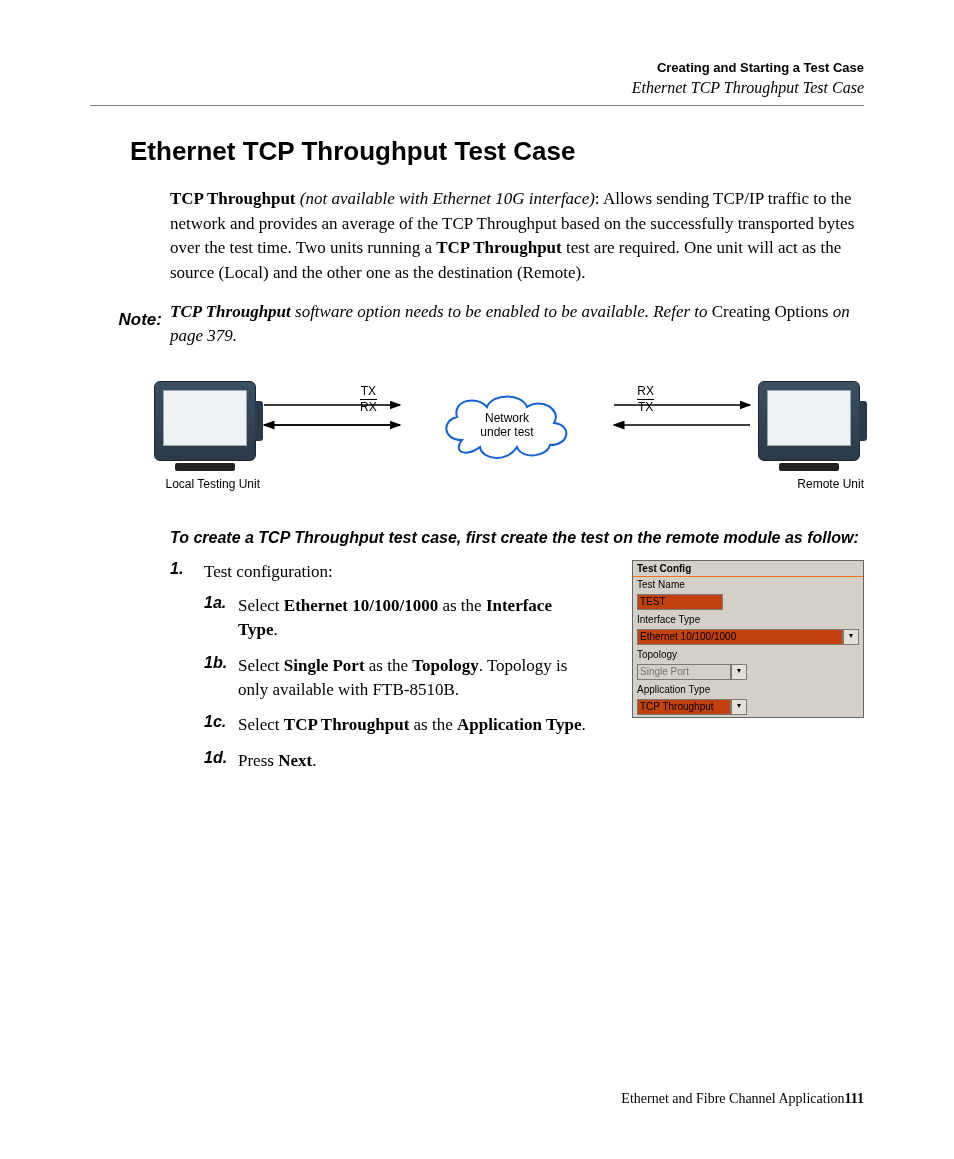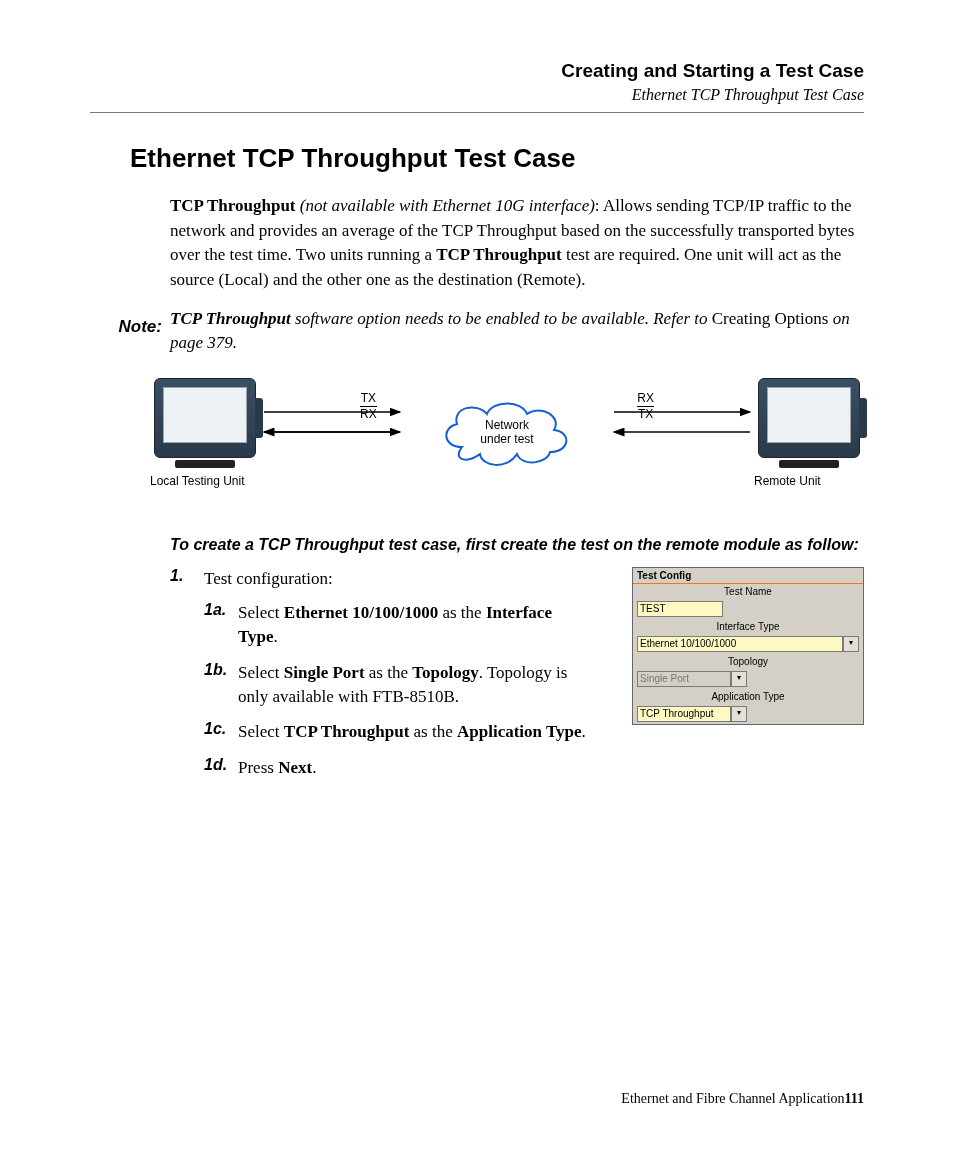"Creating and Starting a Test" .header-title { font-size: 19px -> 13px }
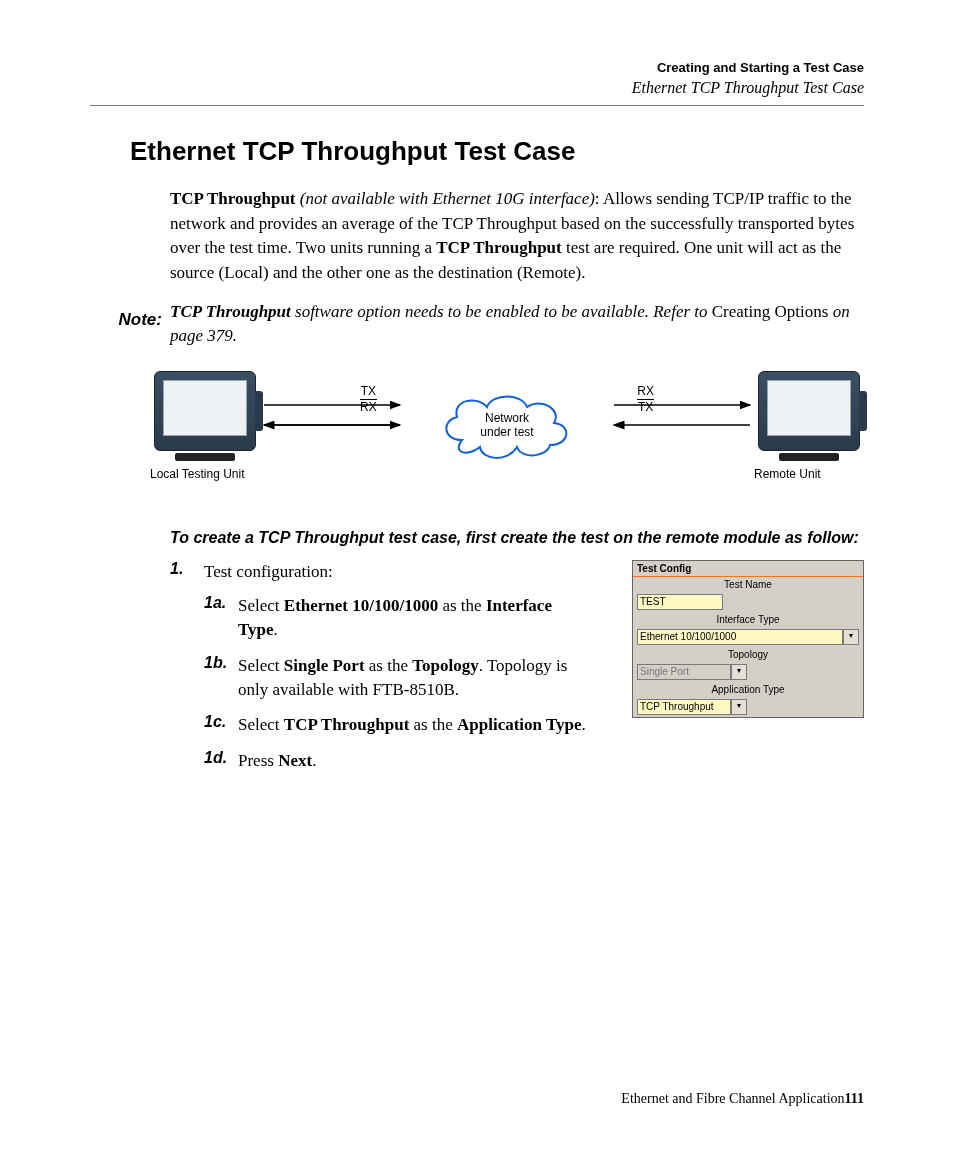"Local Testing Unit" .device { text-align: left -> right; top: 4px -> 14px }
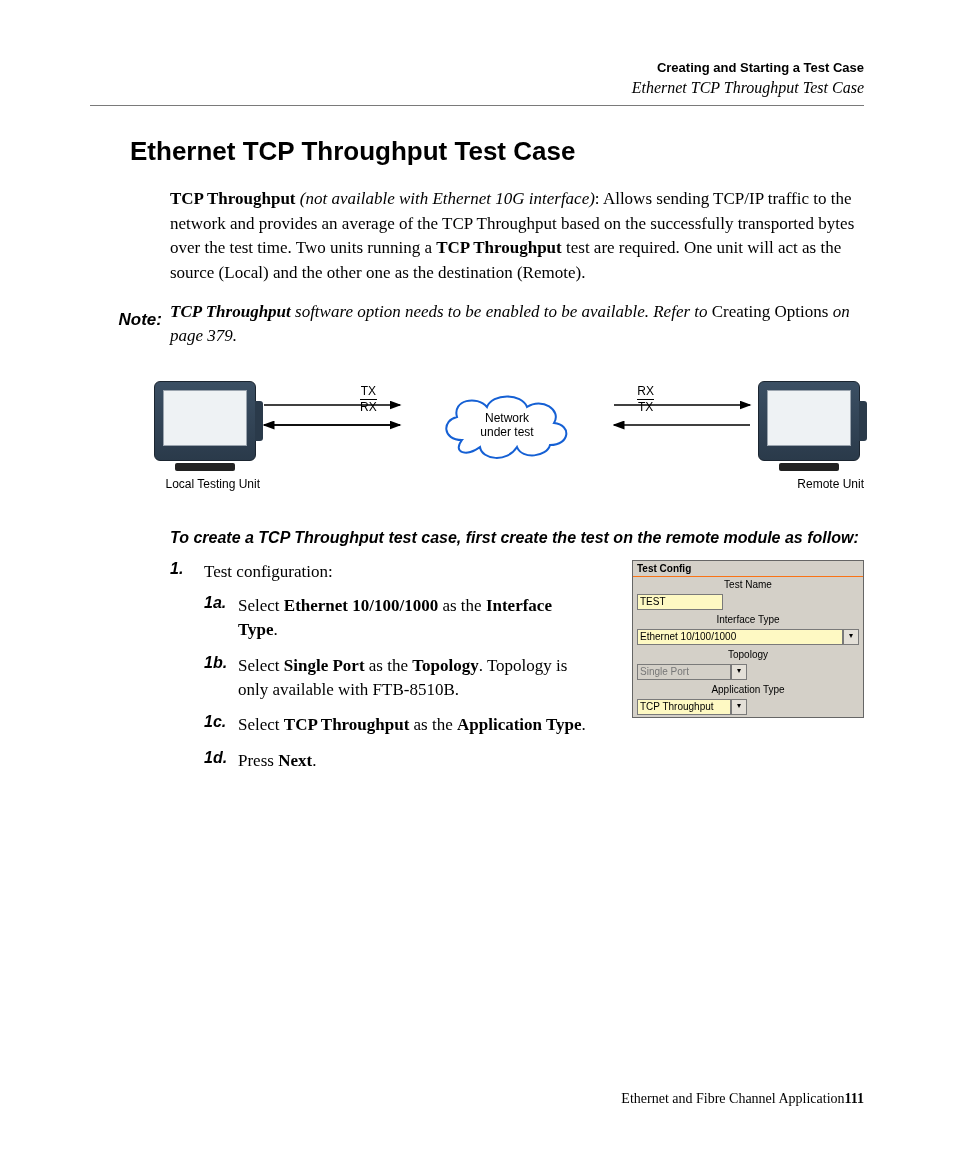"Test Name" .cfg-label { text-align: center -> none }
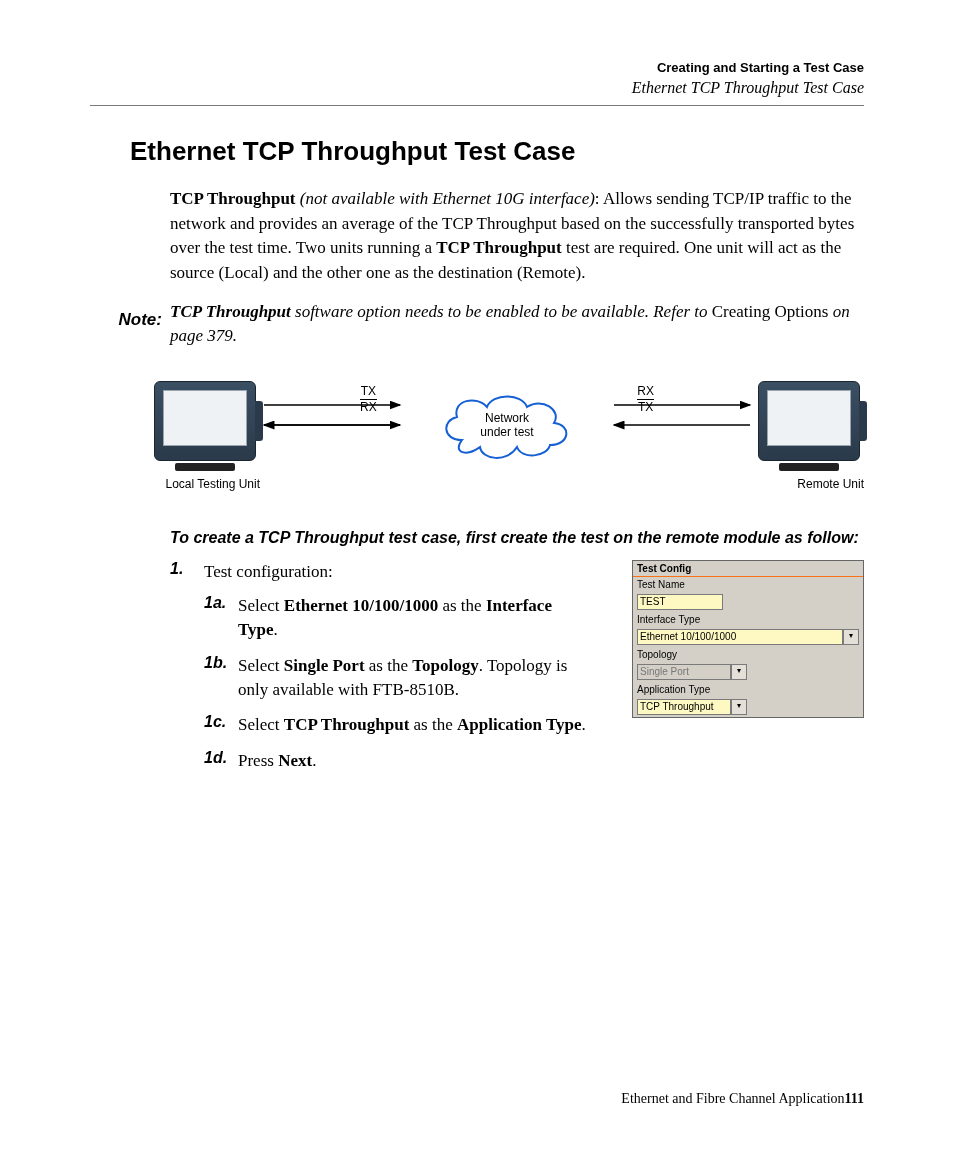"TEST" .cfg-input { background: #fef9c3 -> #c2410c }
